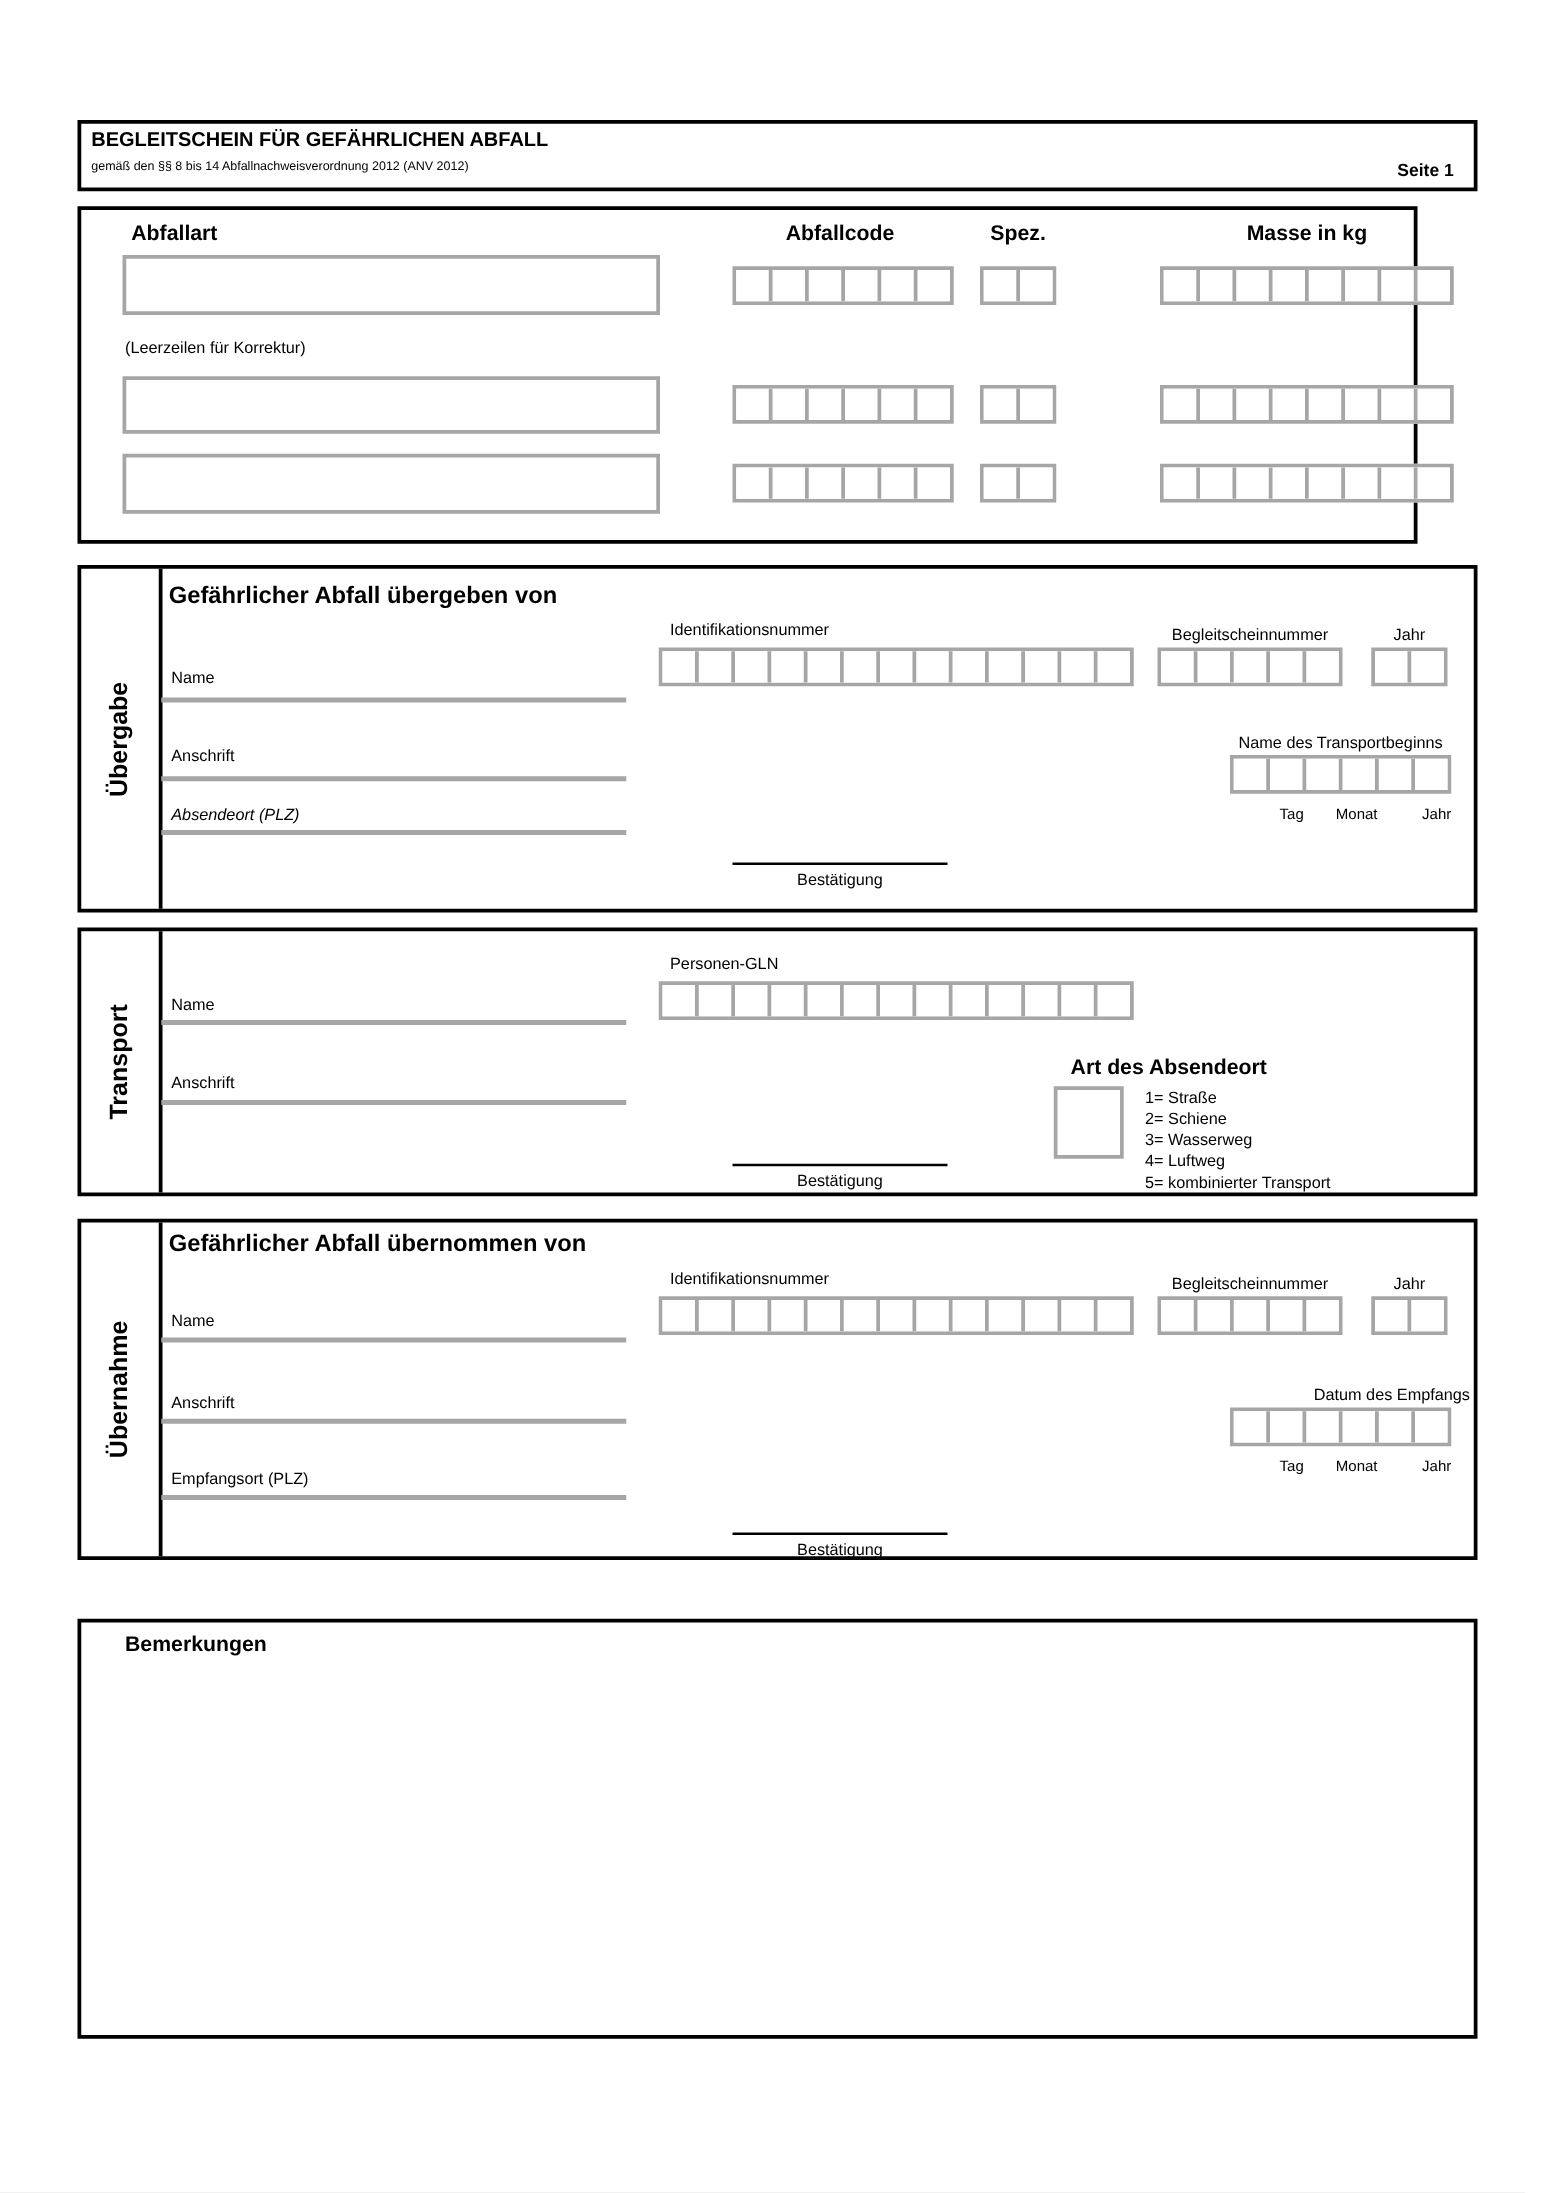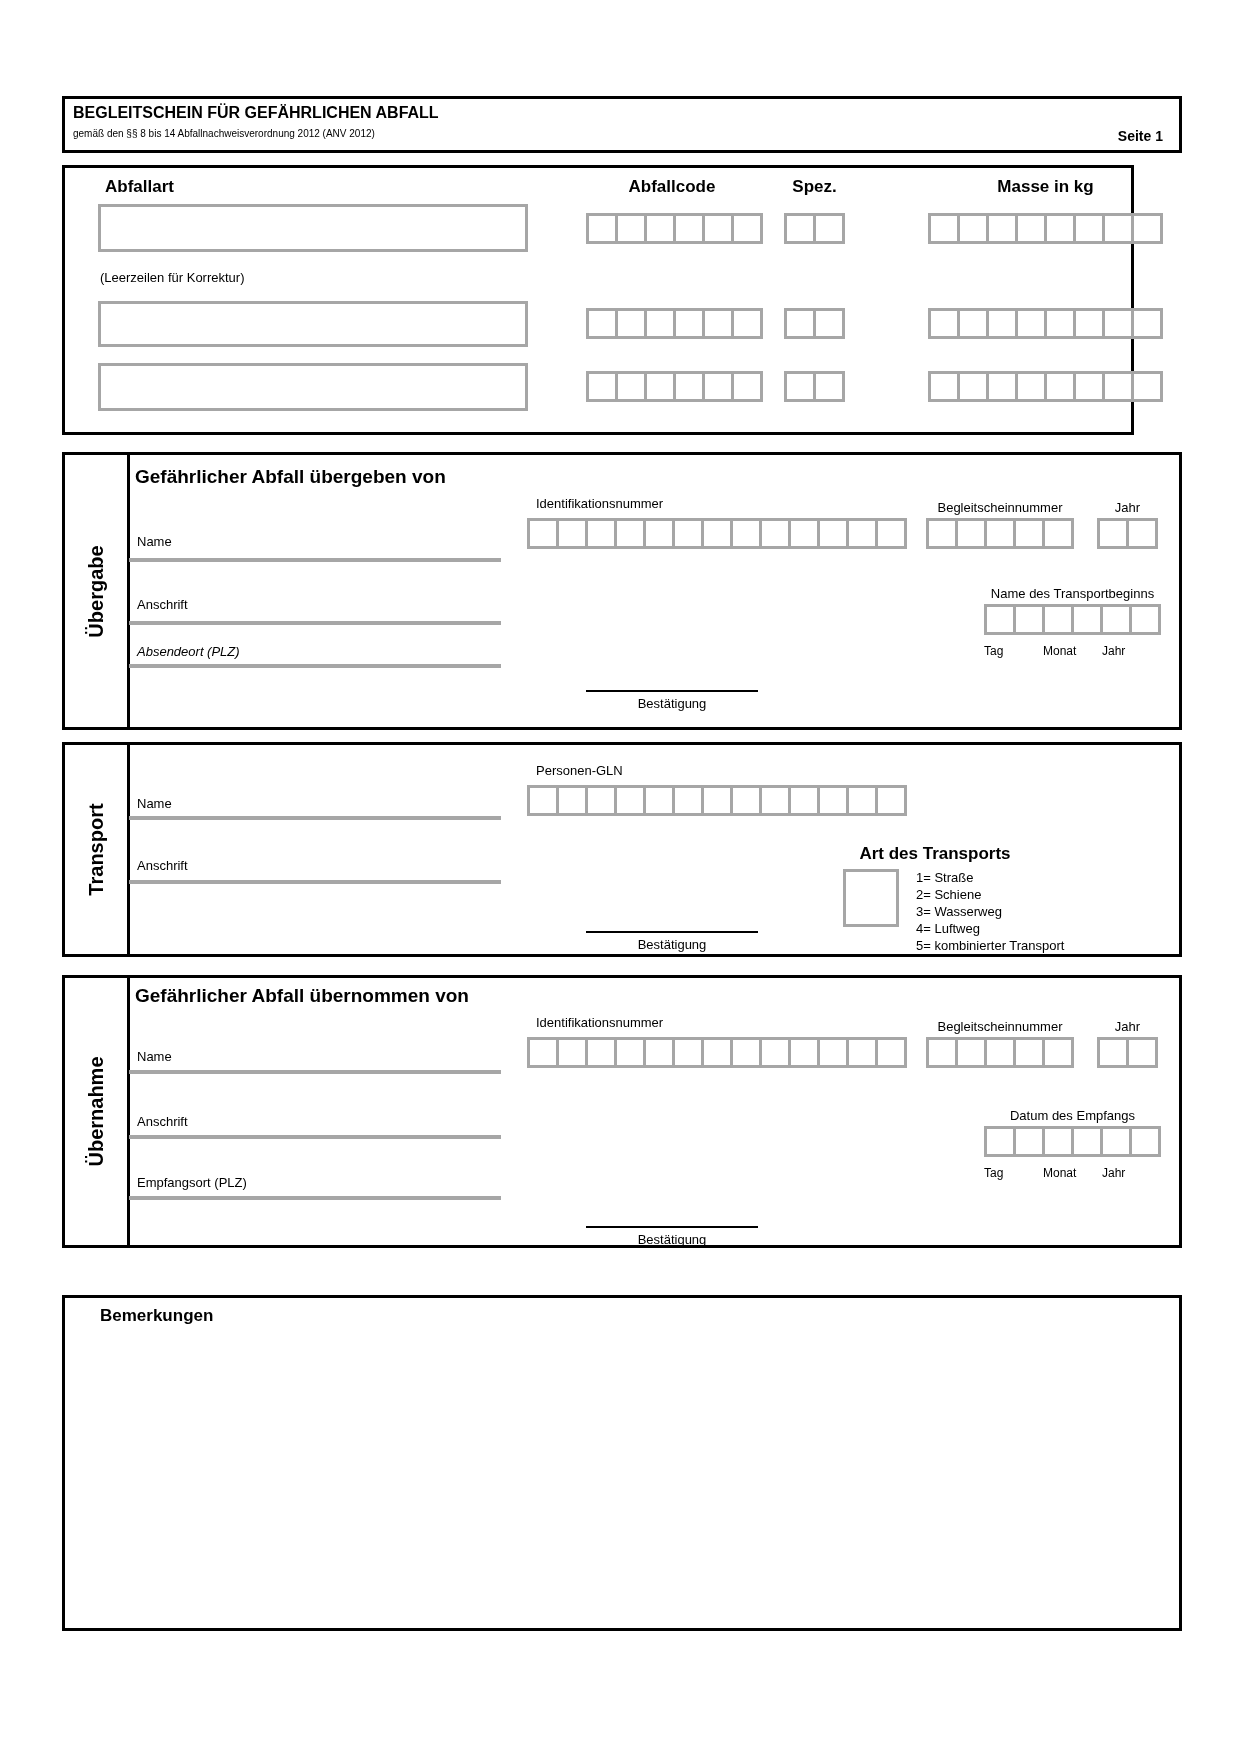"Tag" .daylabels span { text-align: left -> right }
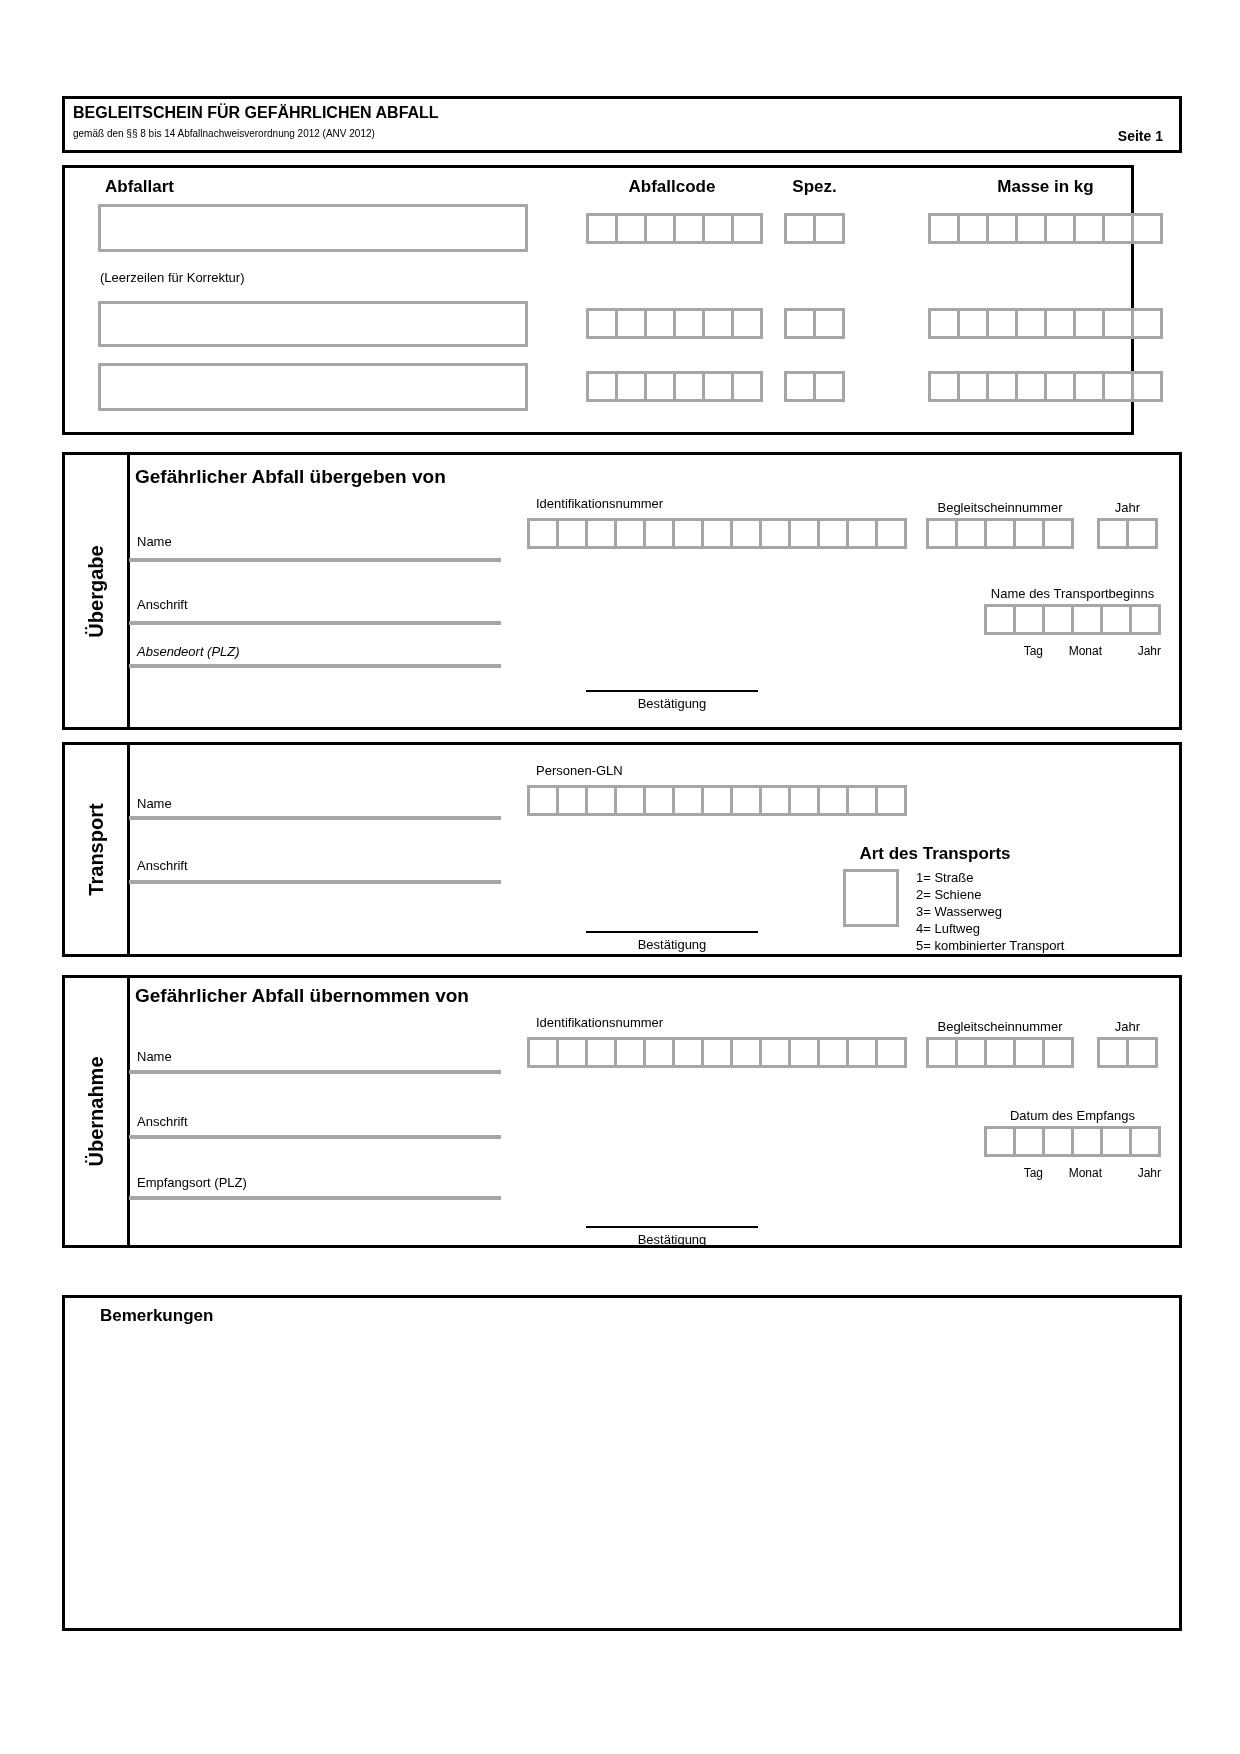"Art des Transports" div.abs { text: Transports -> Absendeort }
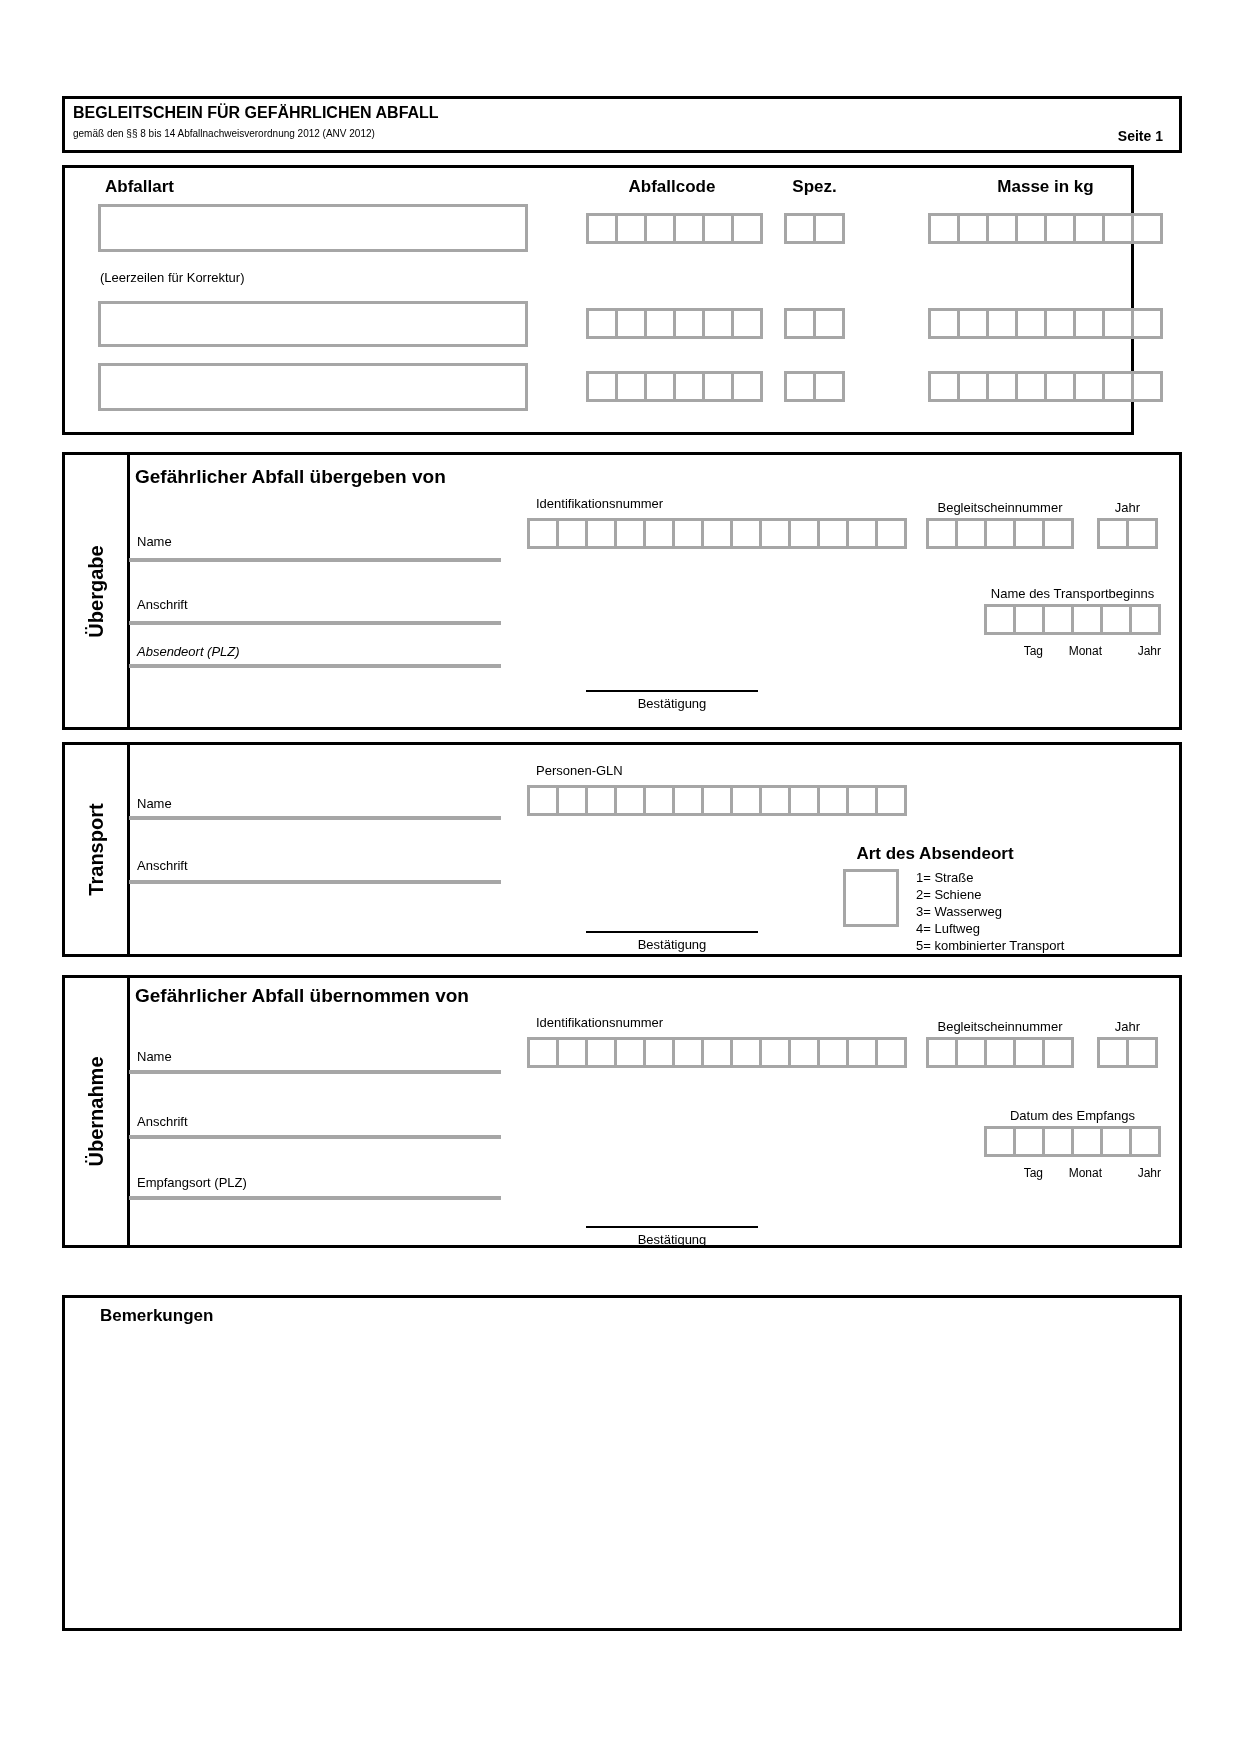"Datum des Empfangs" div.abs { left: 919px -> 960px }
